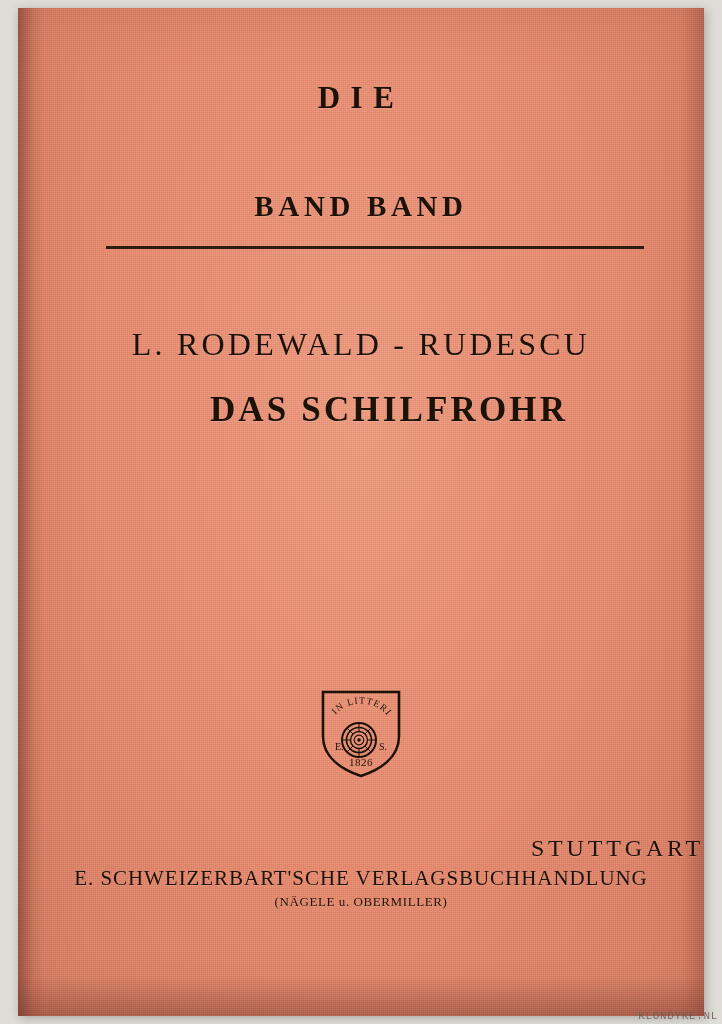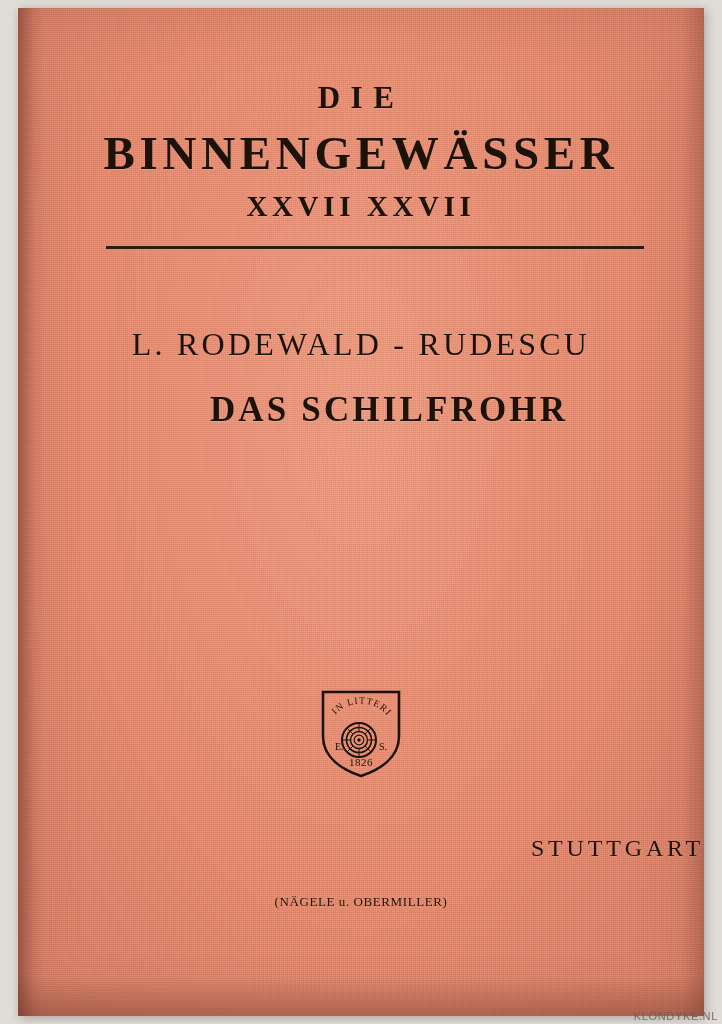"BINNENGEWÄSSER" div.cover-text { html: <div>BINNENGEWÄSSER</div> -> none }
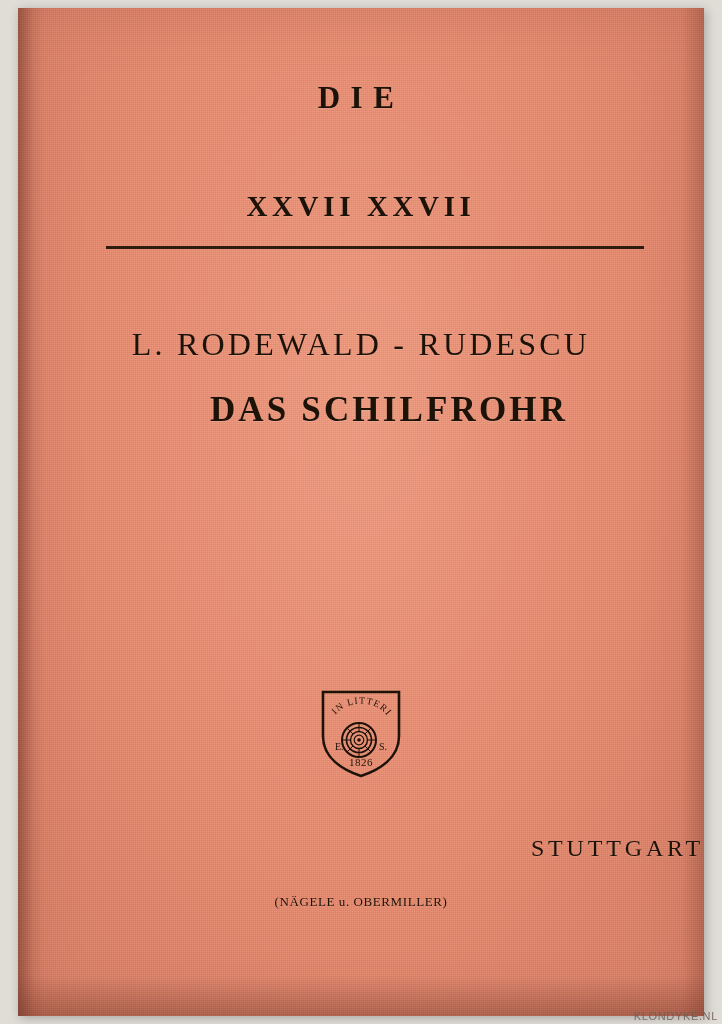"XXVII XXVII" div.cover-text { text: XXVII XXVII -> BAND BAND }
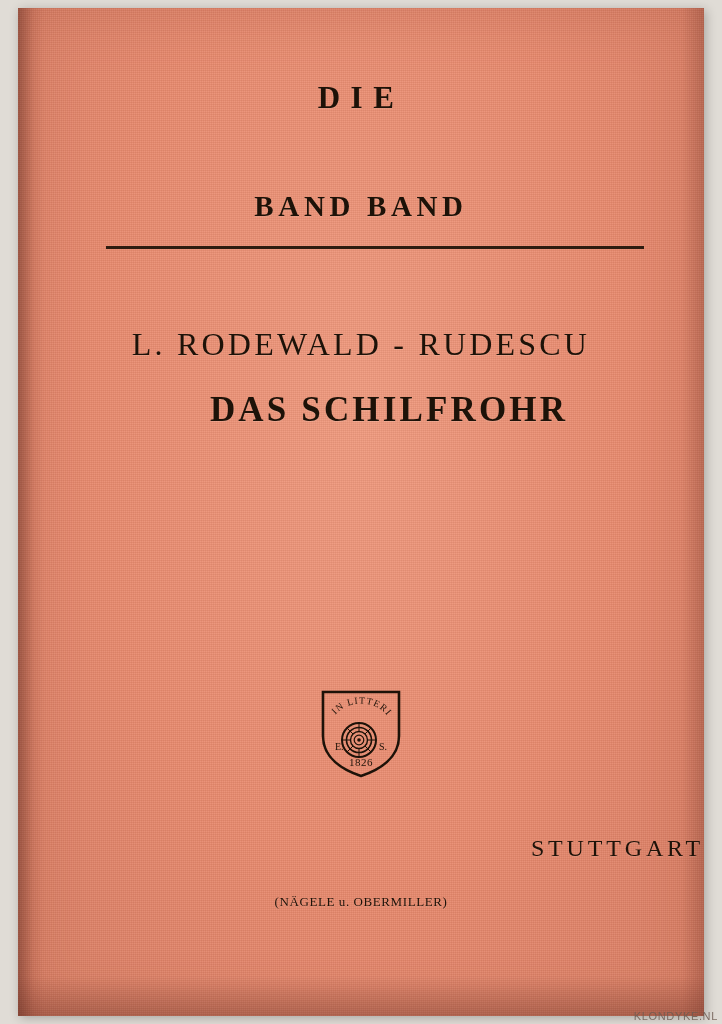"E. SCHWEIZERBART'SCHE" div.cover-text { html: none -> <div>E. SCHWEIZERBART'SCHE VERLAGSBUCHHANDLUNG</div> }
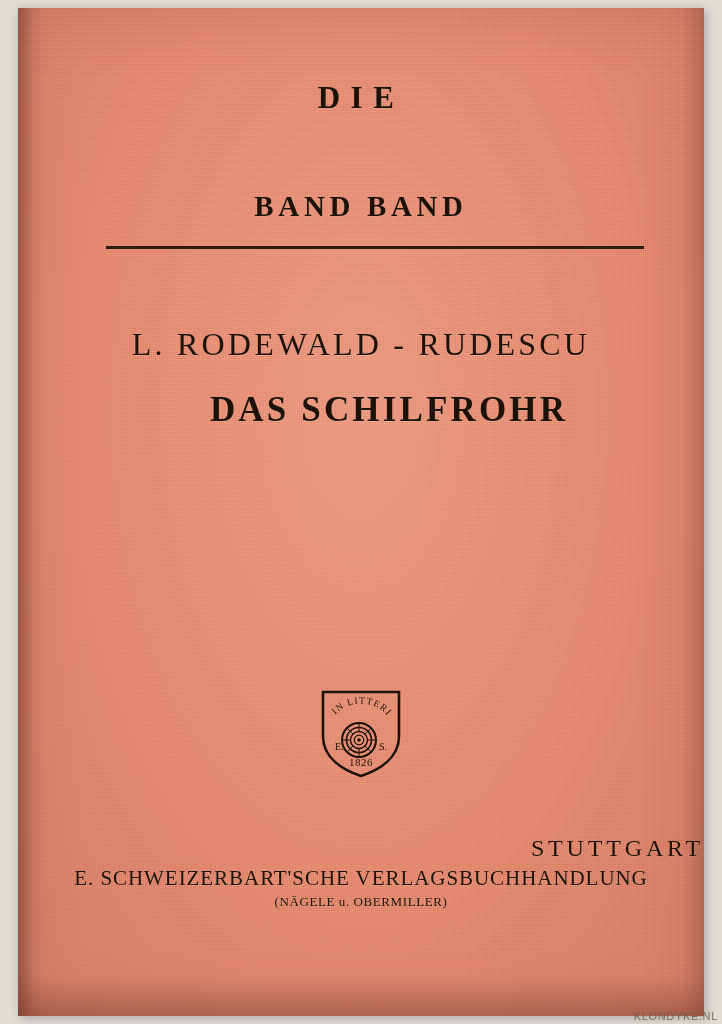"KLONDYKE.NL" #watermark { font-family: Liberation Sans, sans-serif -> Liberation Mono, monospace }
